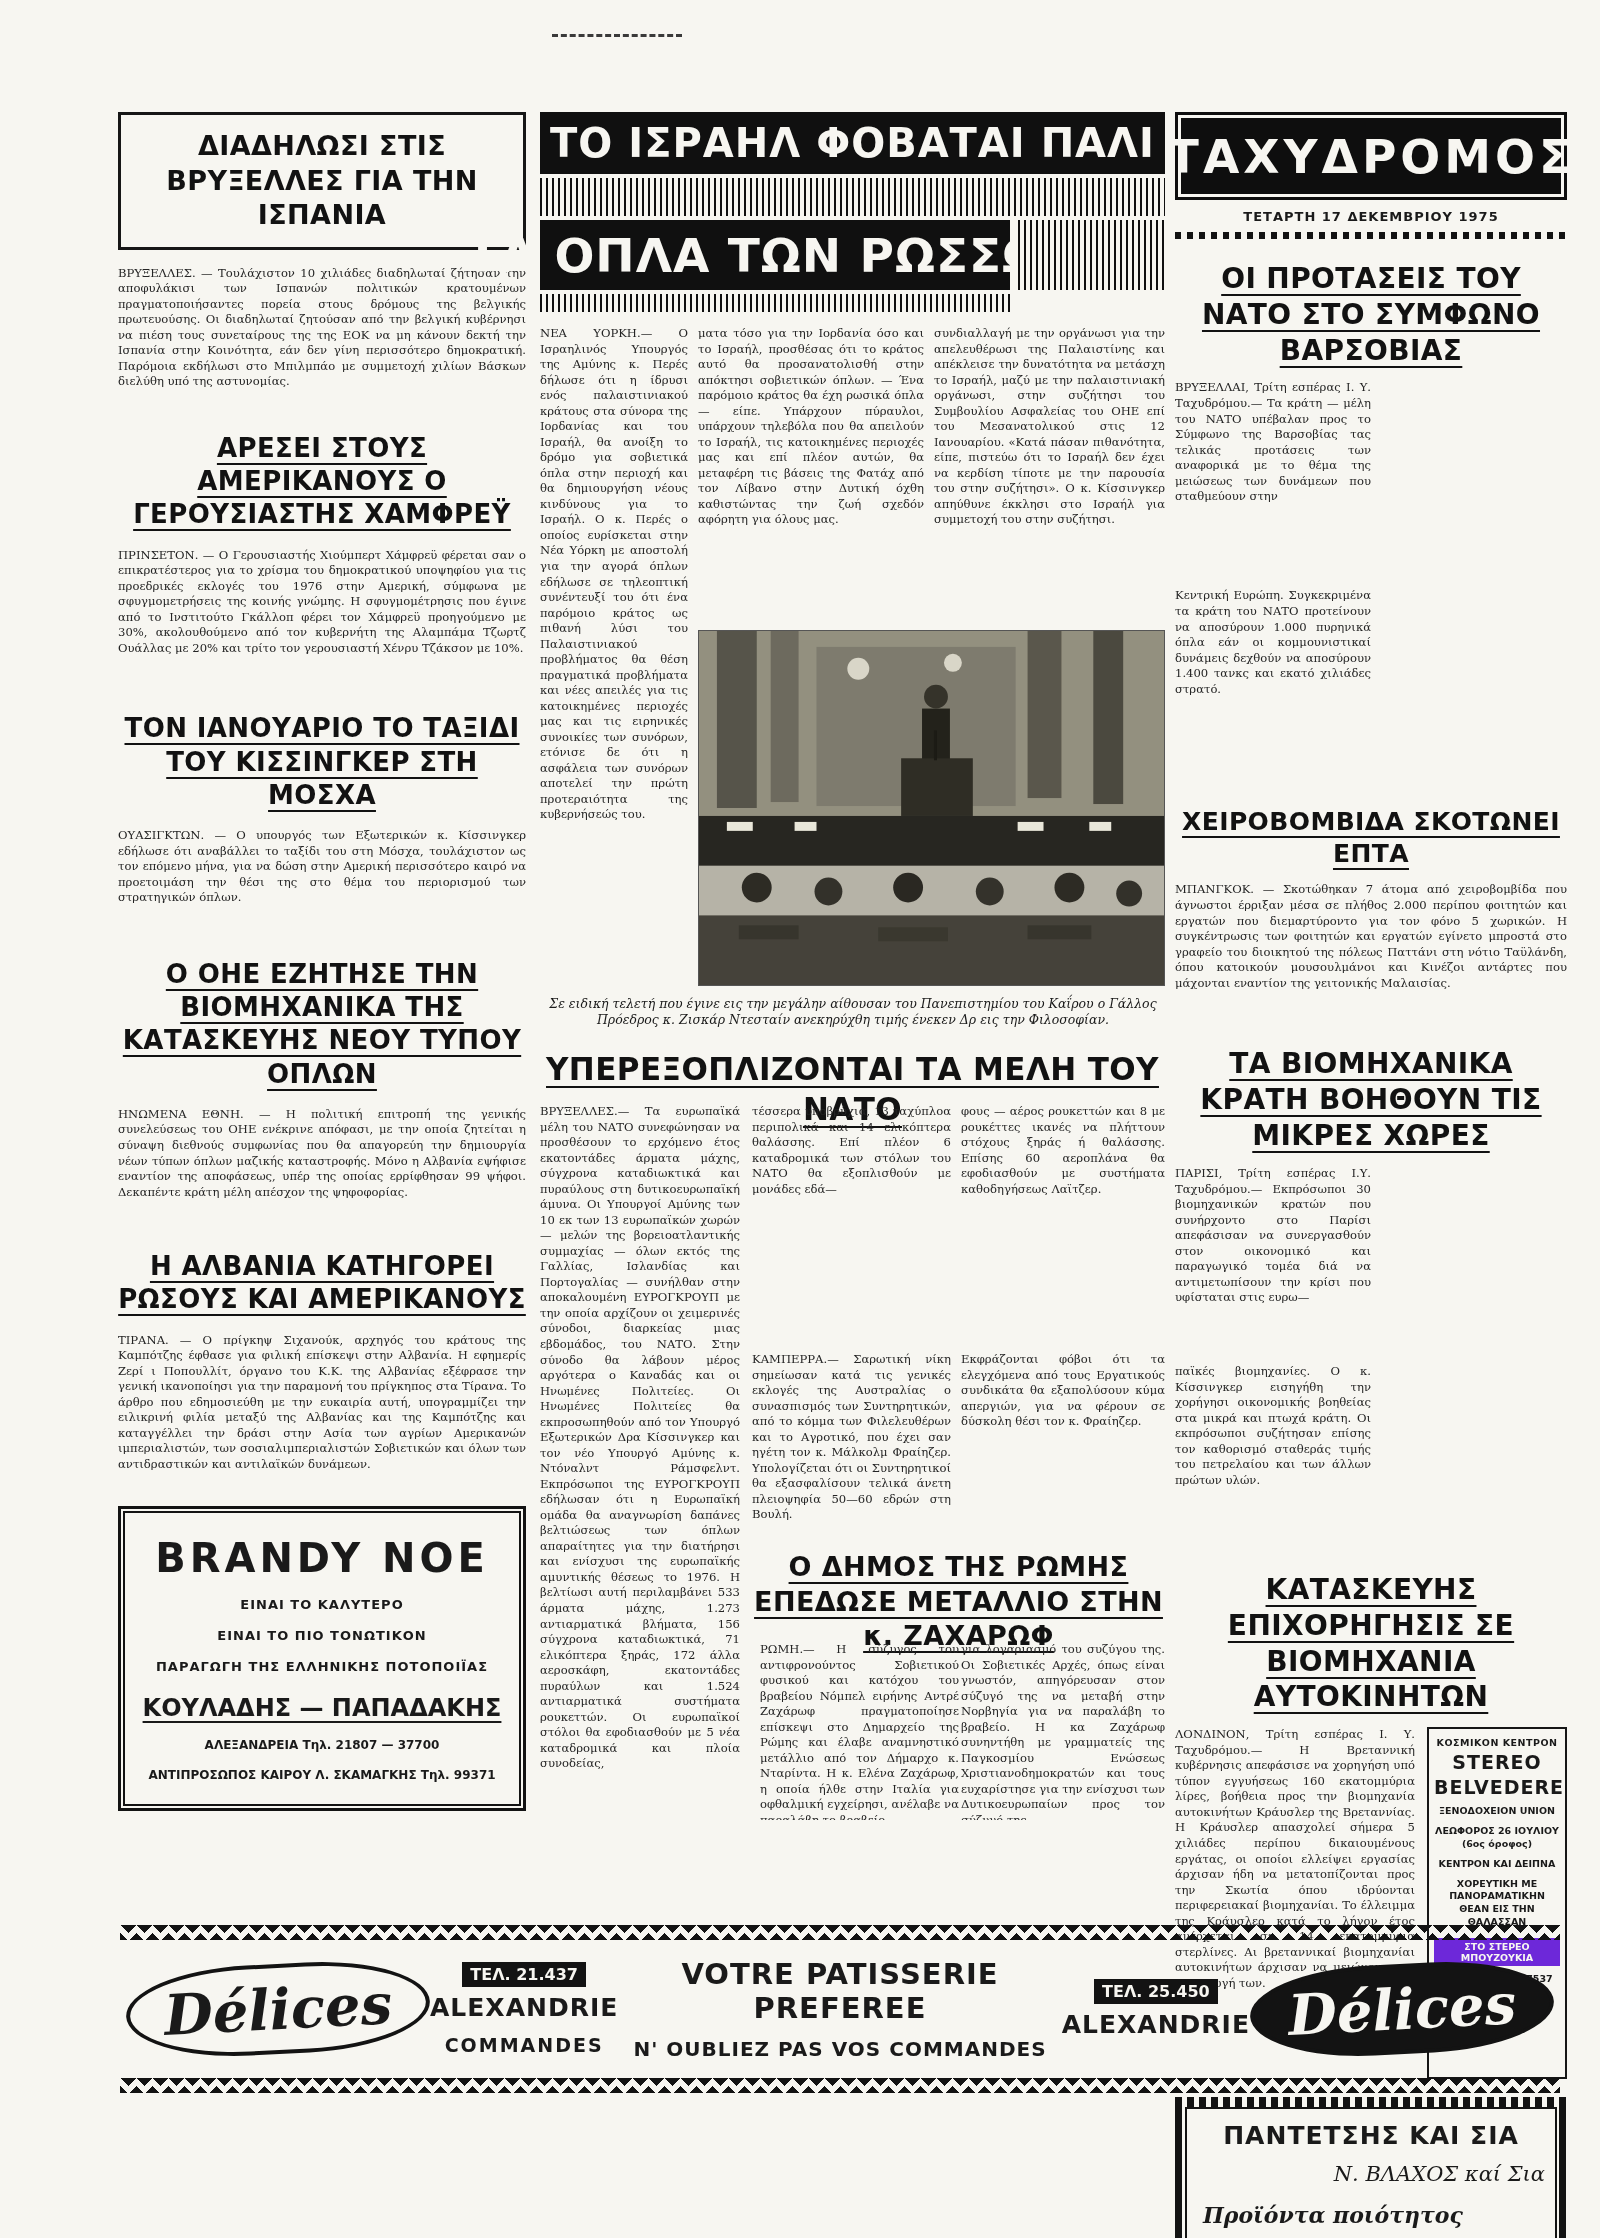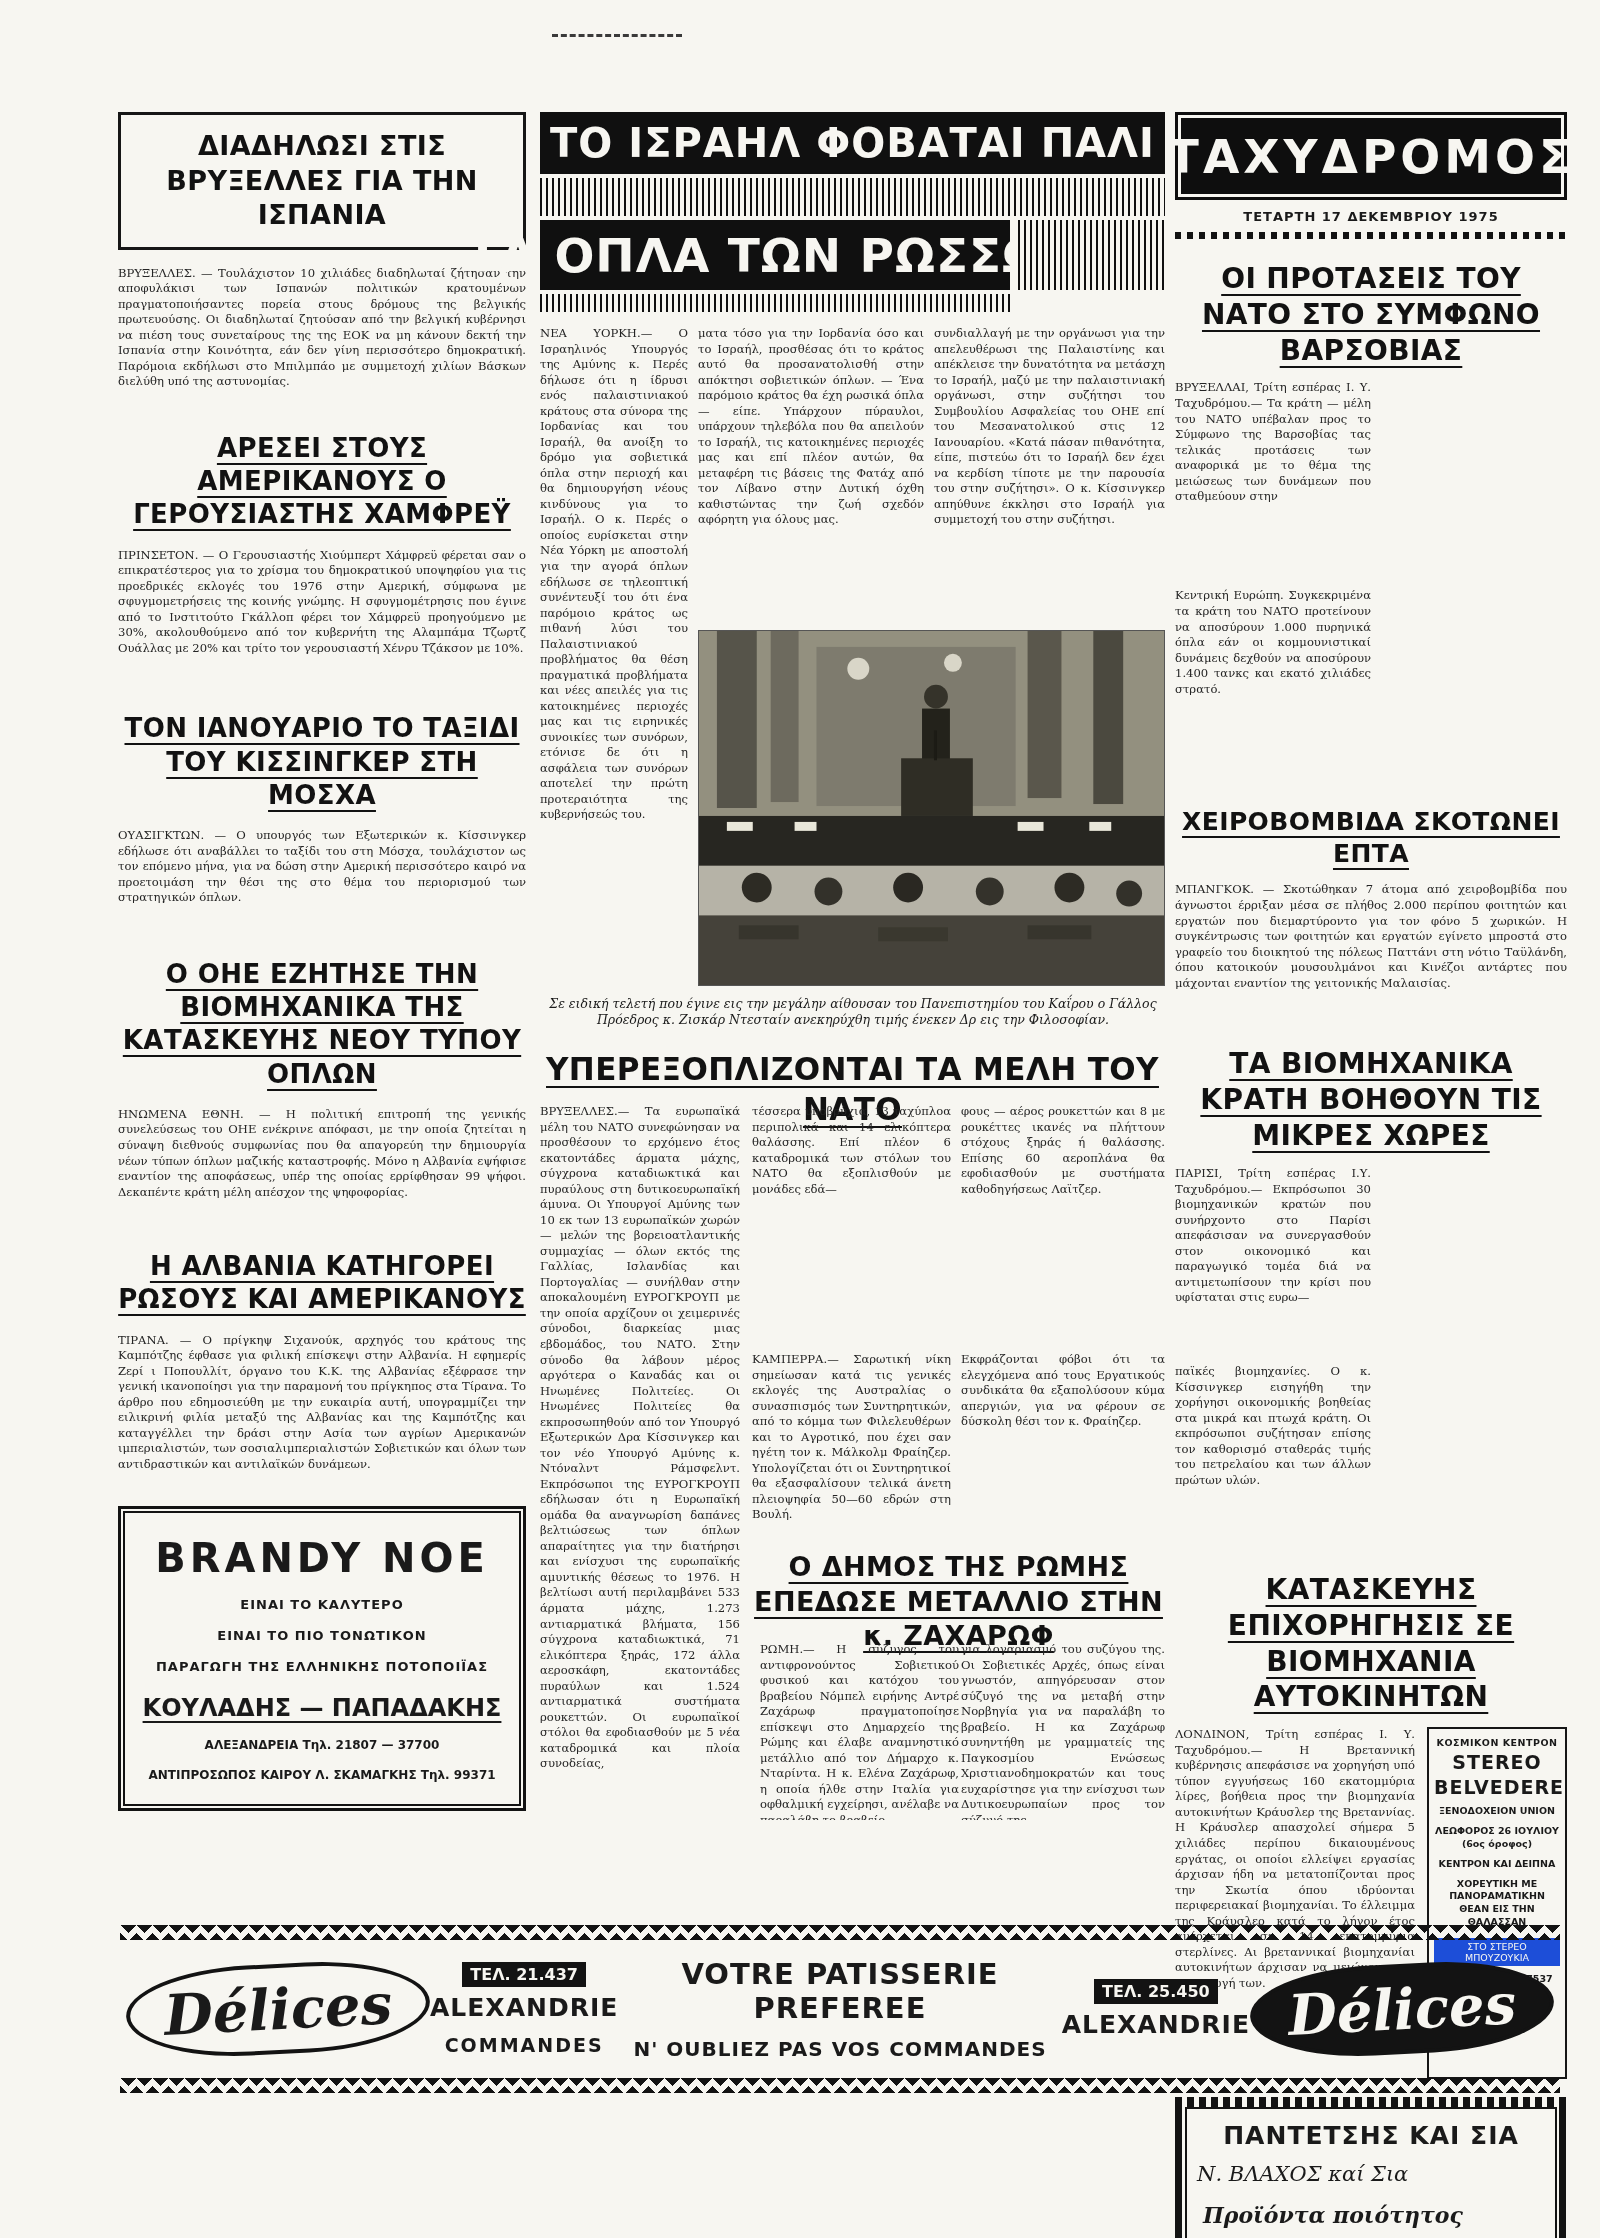"ΣΤΟ ΣΤΕΡΕΟ ΜΠΟΥΖΟΥΚΙΑ" .belv .chip { background: #1d4ed8 -> #6d28d9; font-weight: 400 -> 700 }
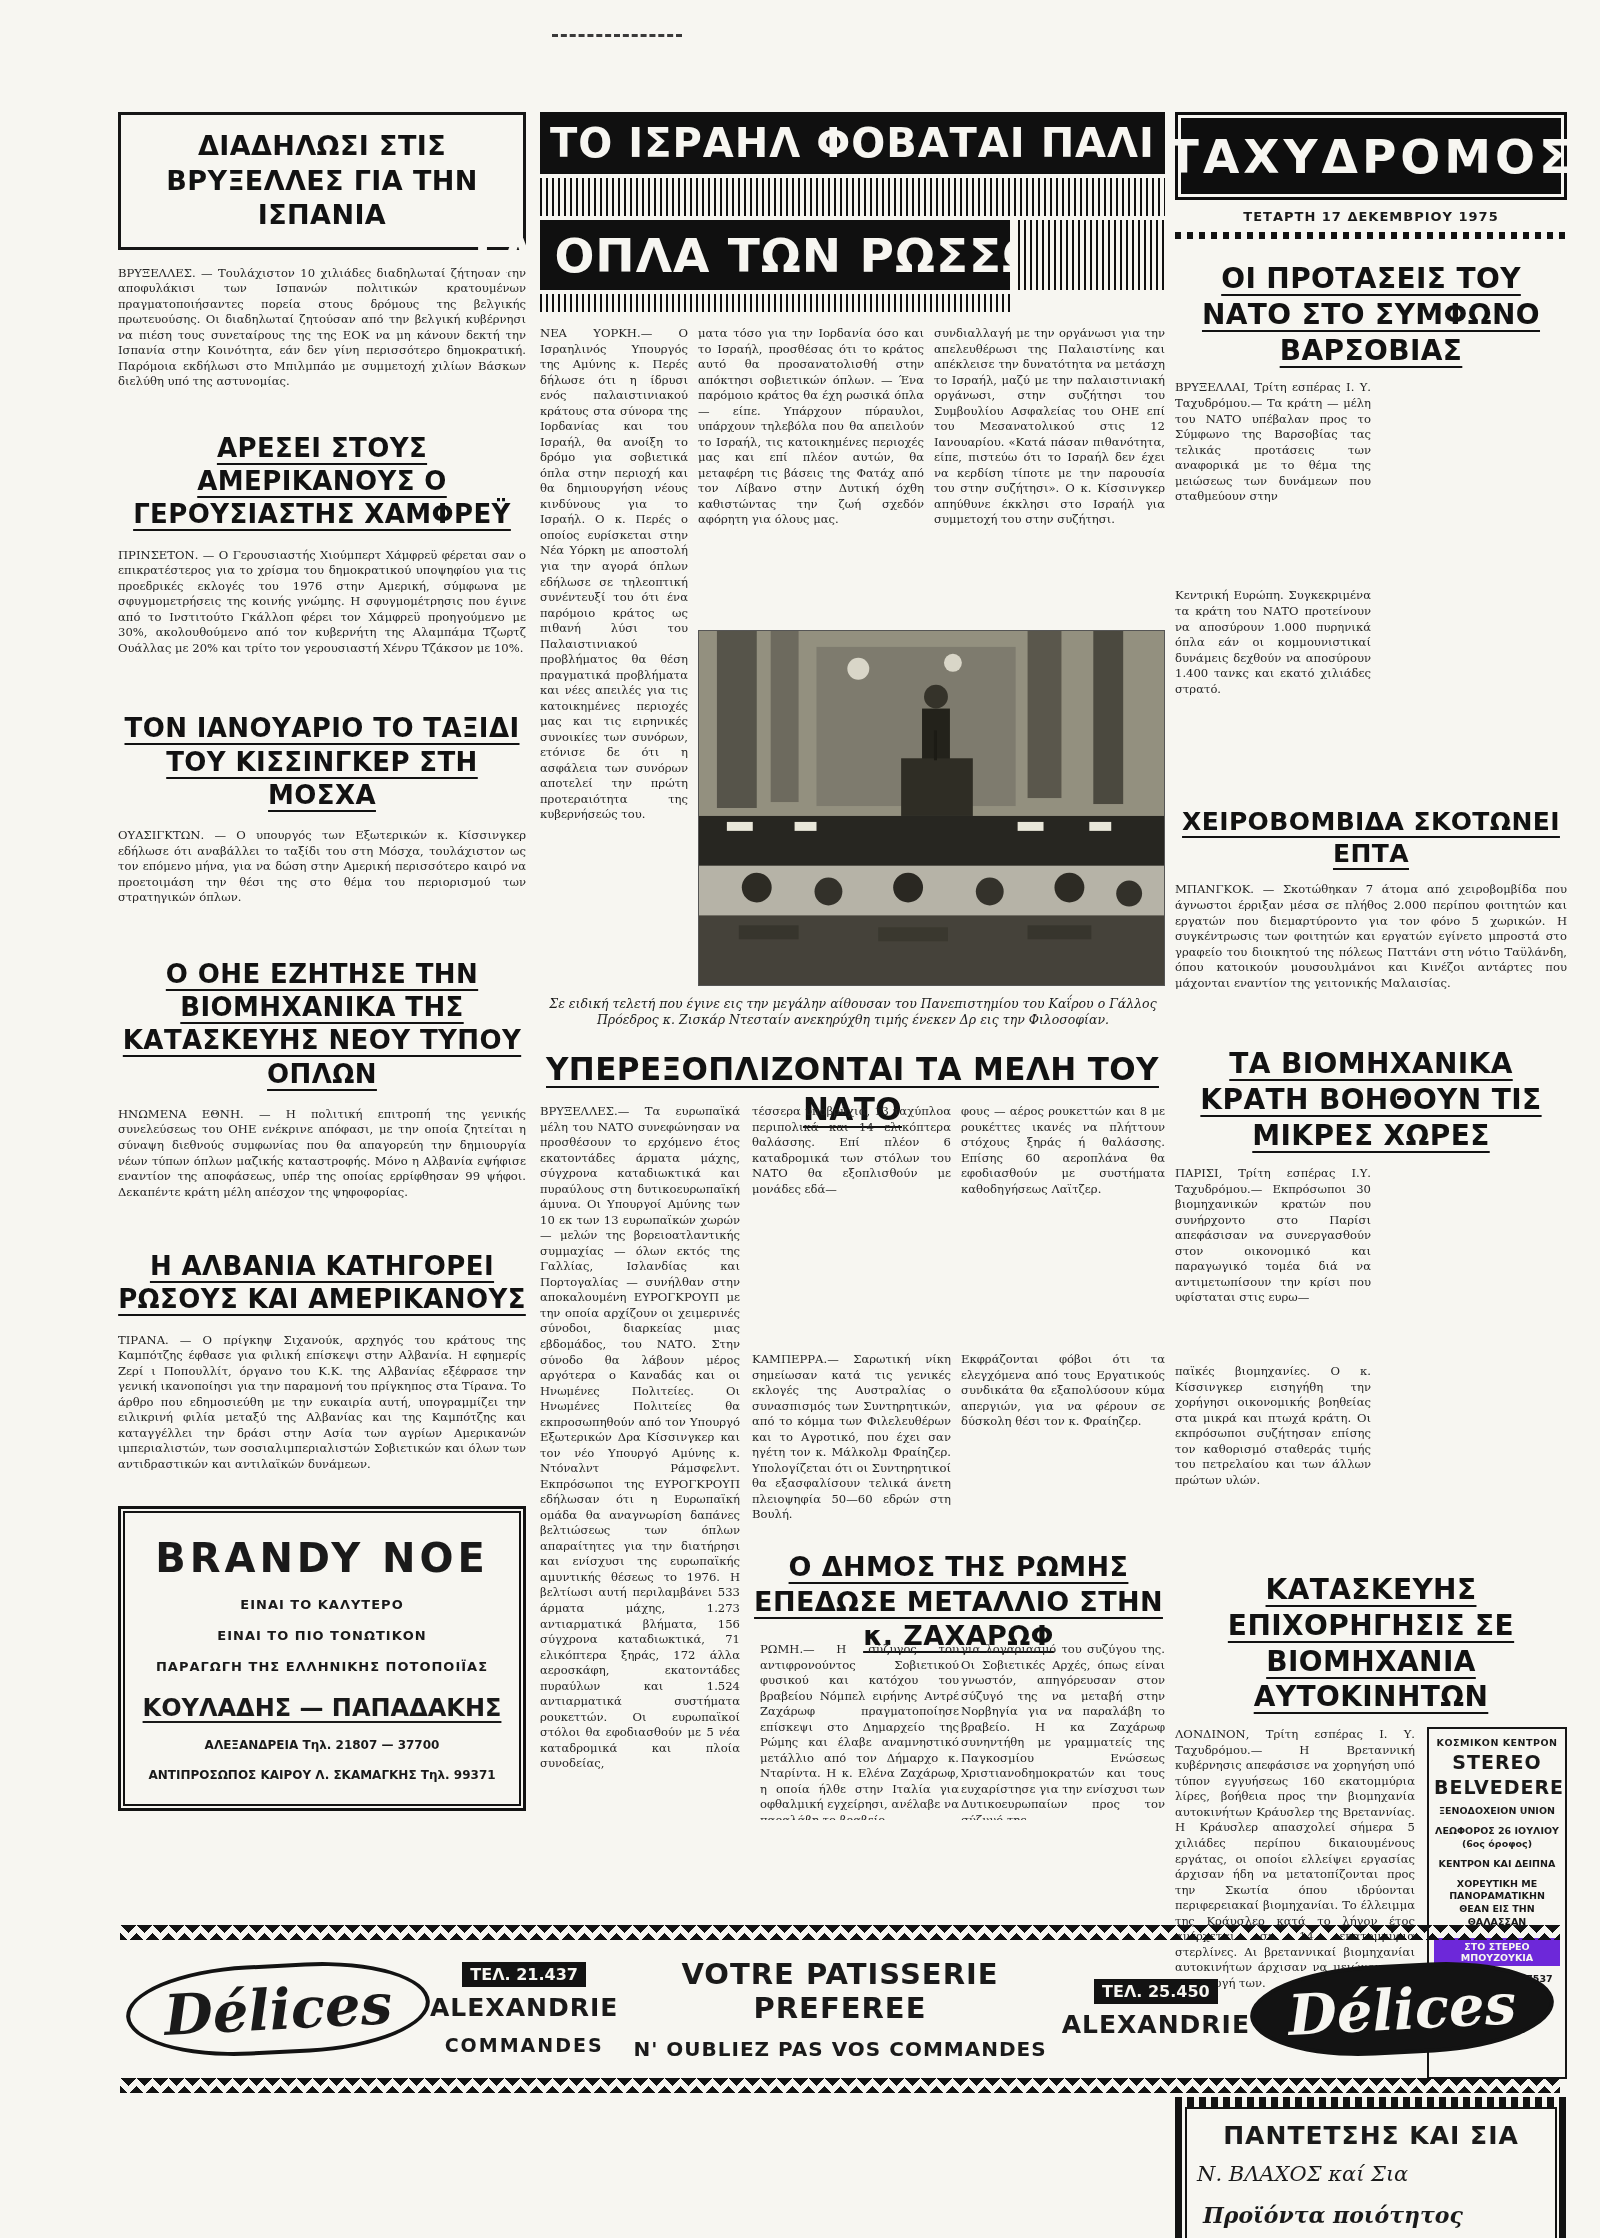"Ν. ΒΛΑΧΟΣ καί Σια" .pan-sub { text-align: left -> right }
